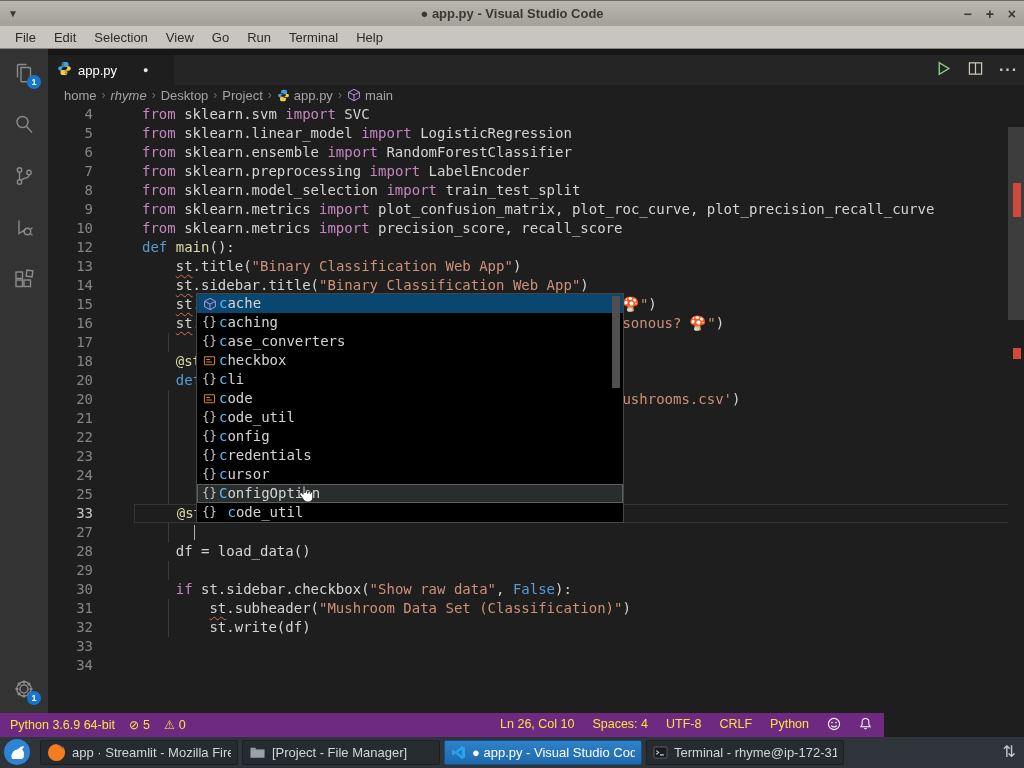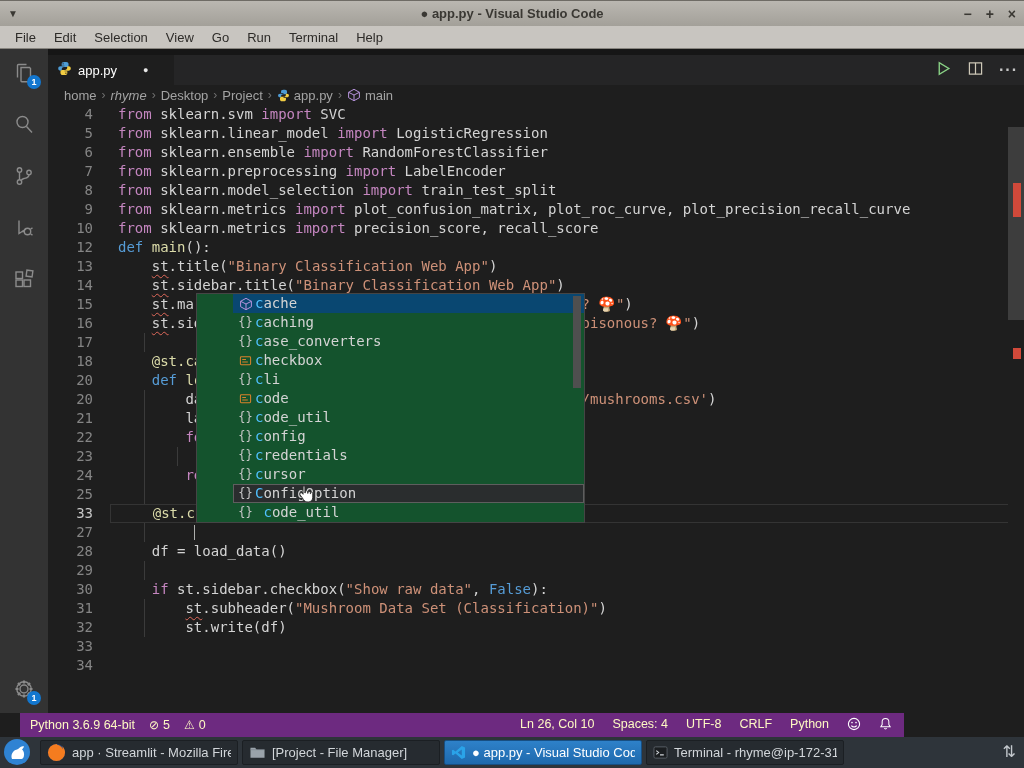"from sklearn.svm import SVC" .codewrap { margin-left: none -> 24px }
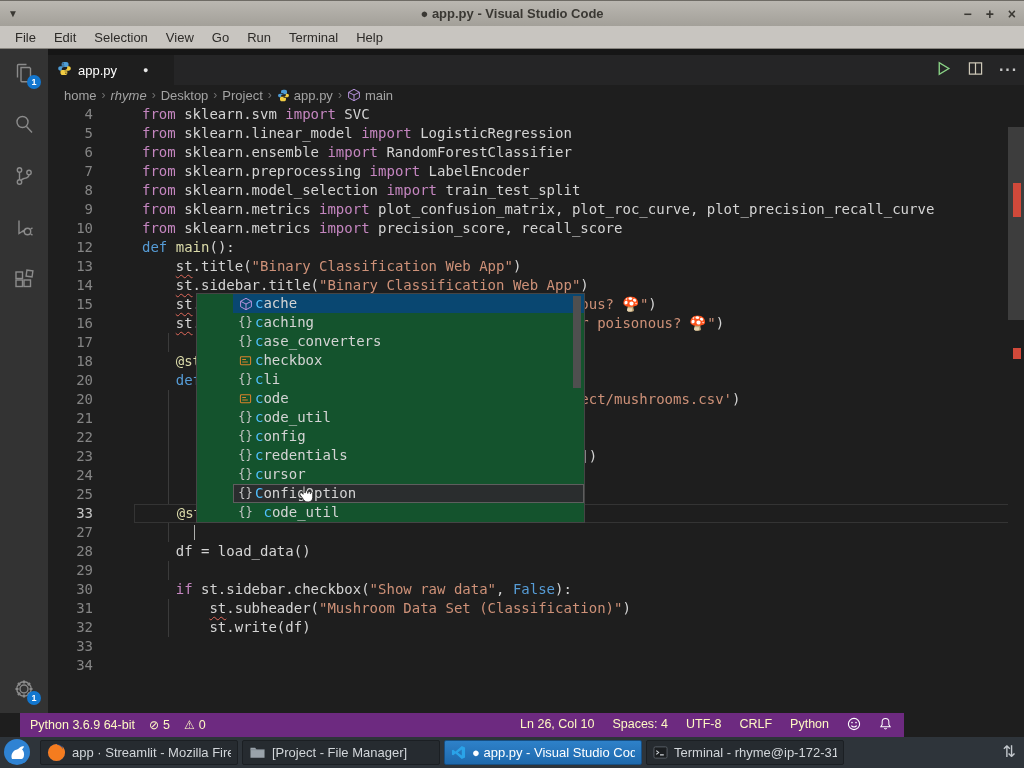"cache" #popup { background: #14532d -> #000000; padding-left: 36px -> none; width: 389px -> 428px }
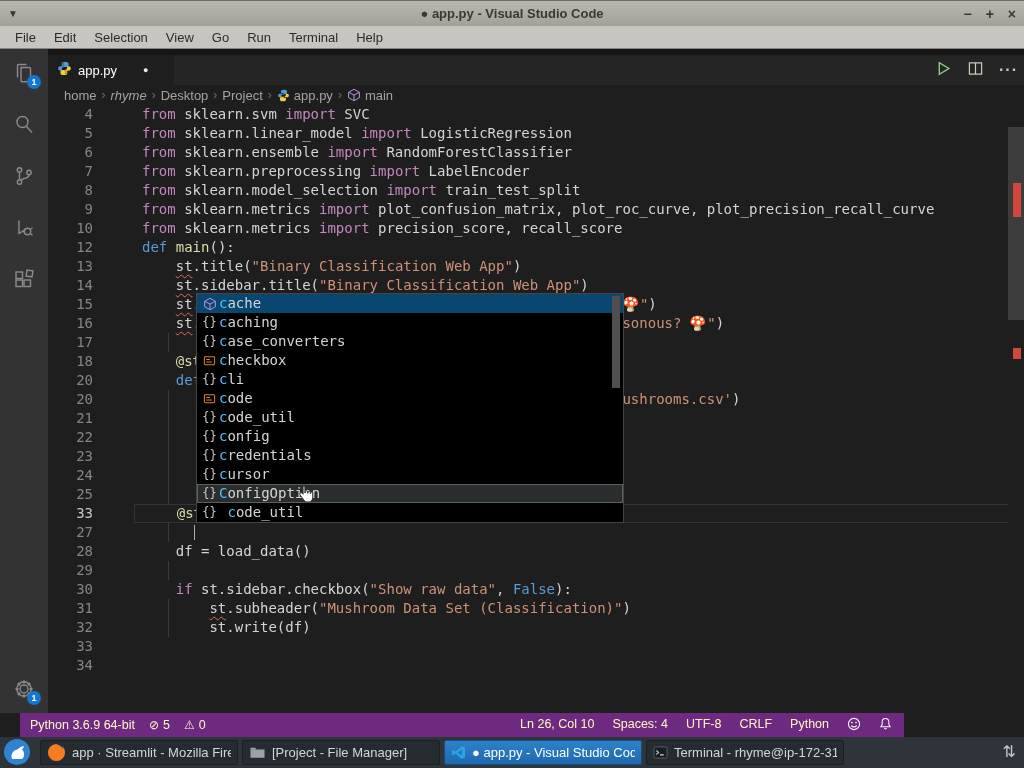"Python 3.6.9 64-bit" #statusbar { color: #fef9c3 -> #fde047; margin-left: 20px -> none }
